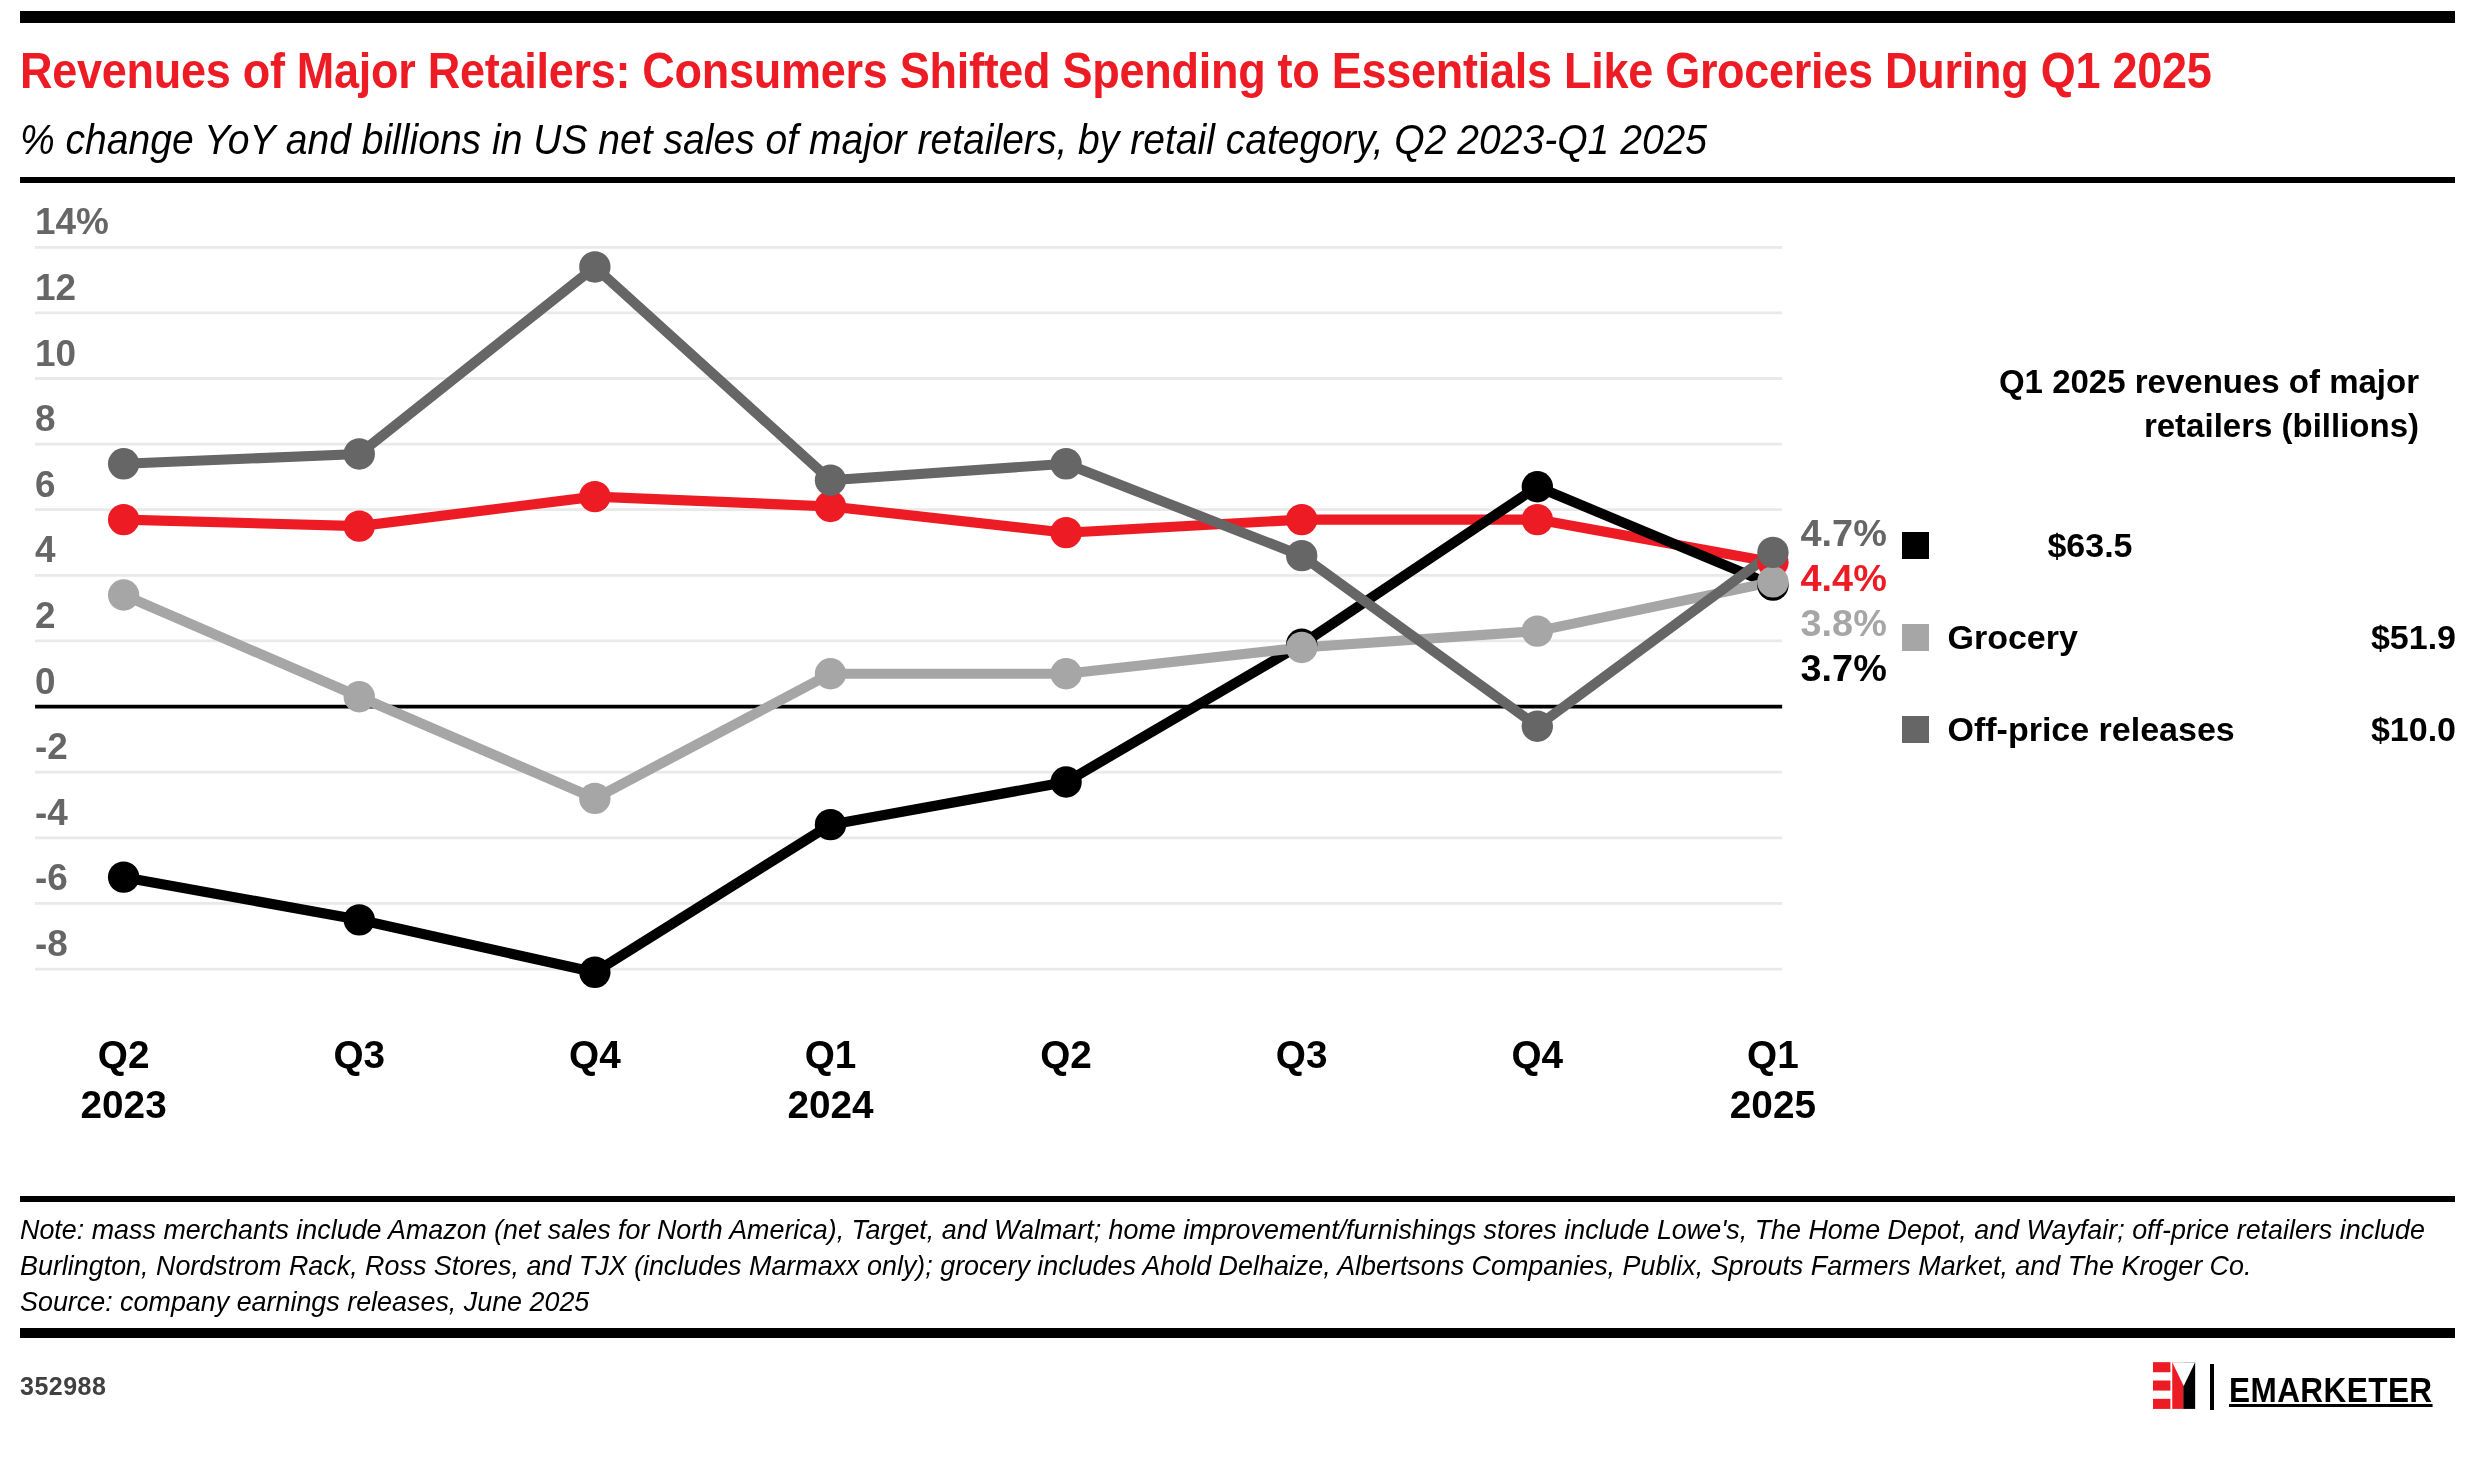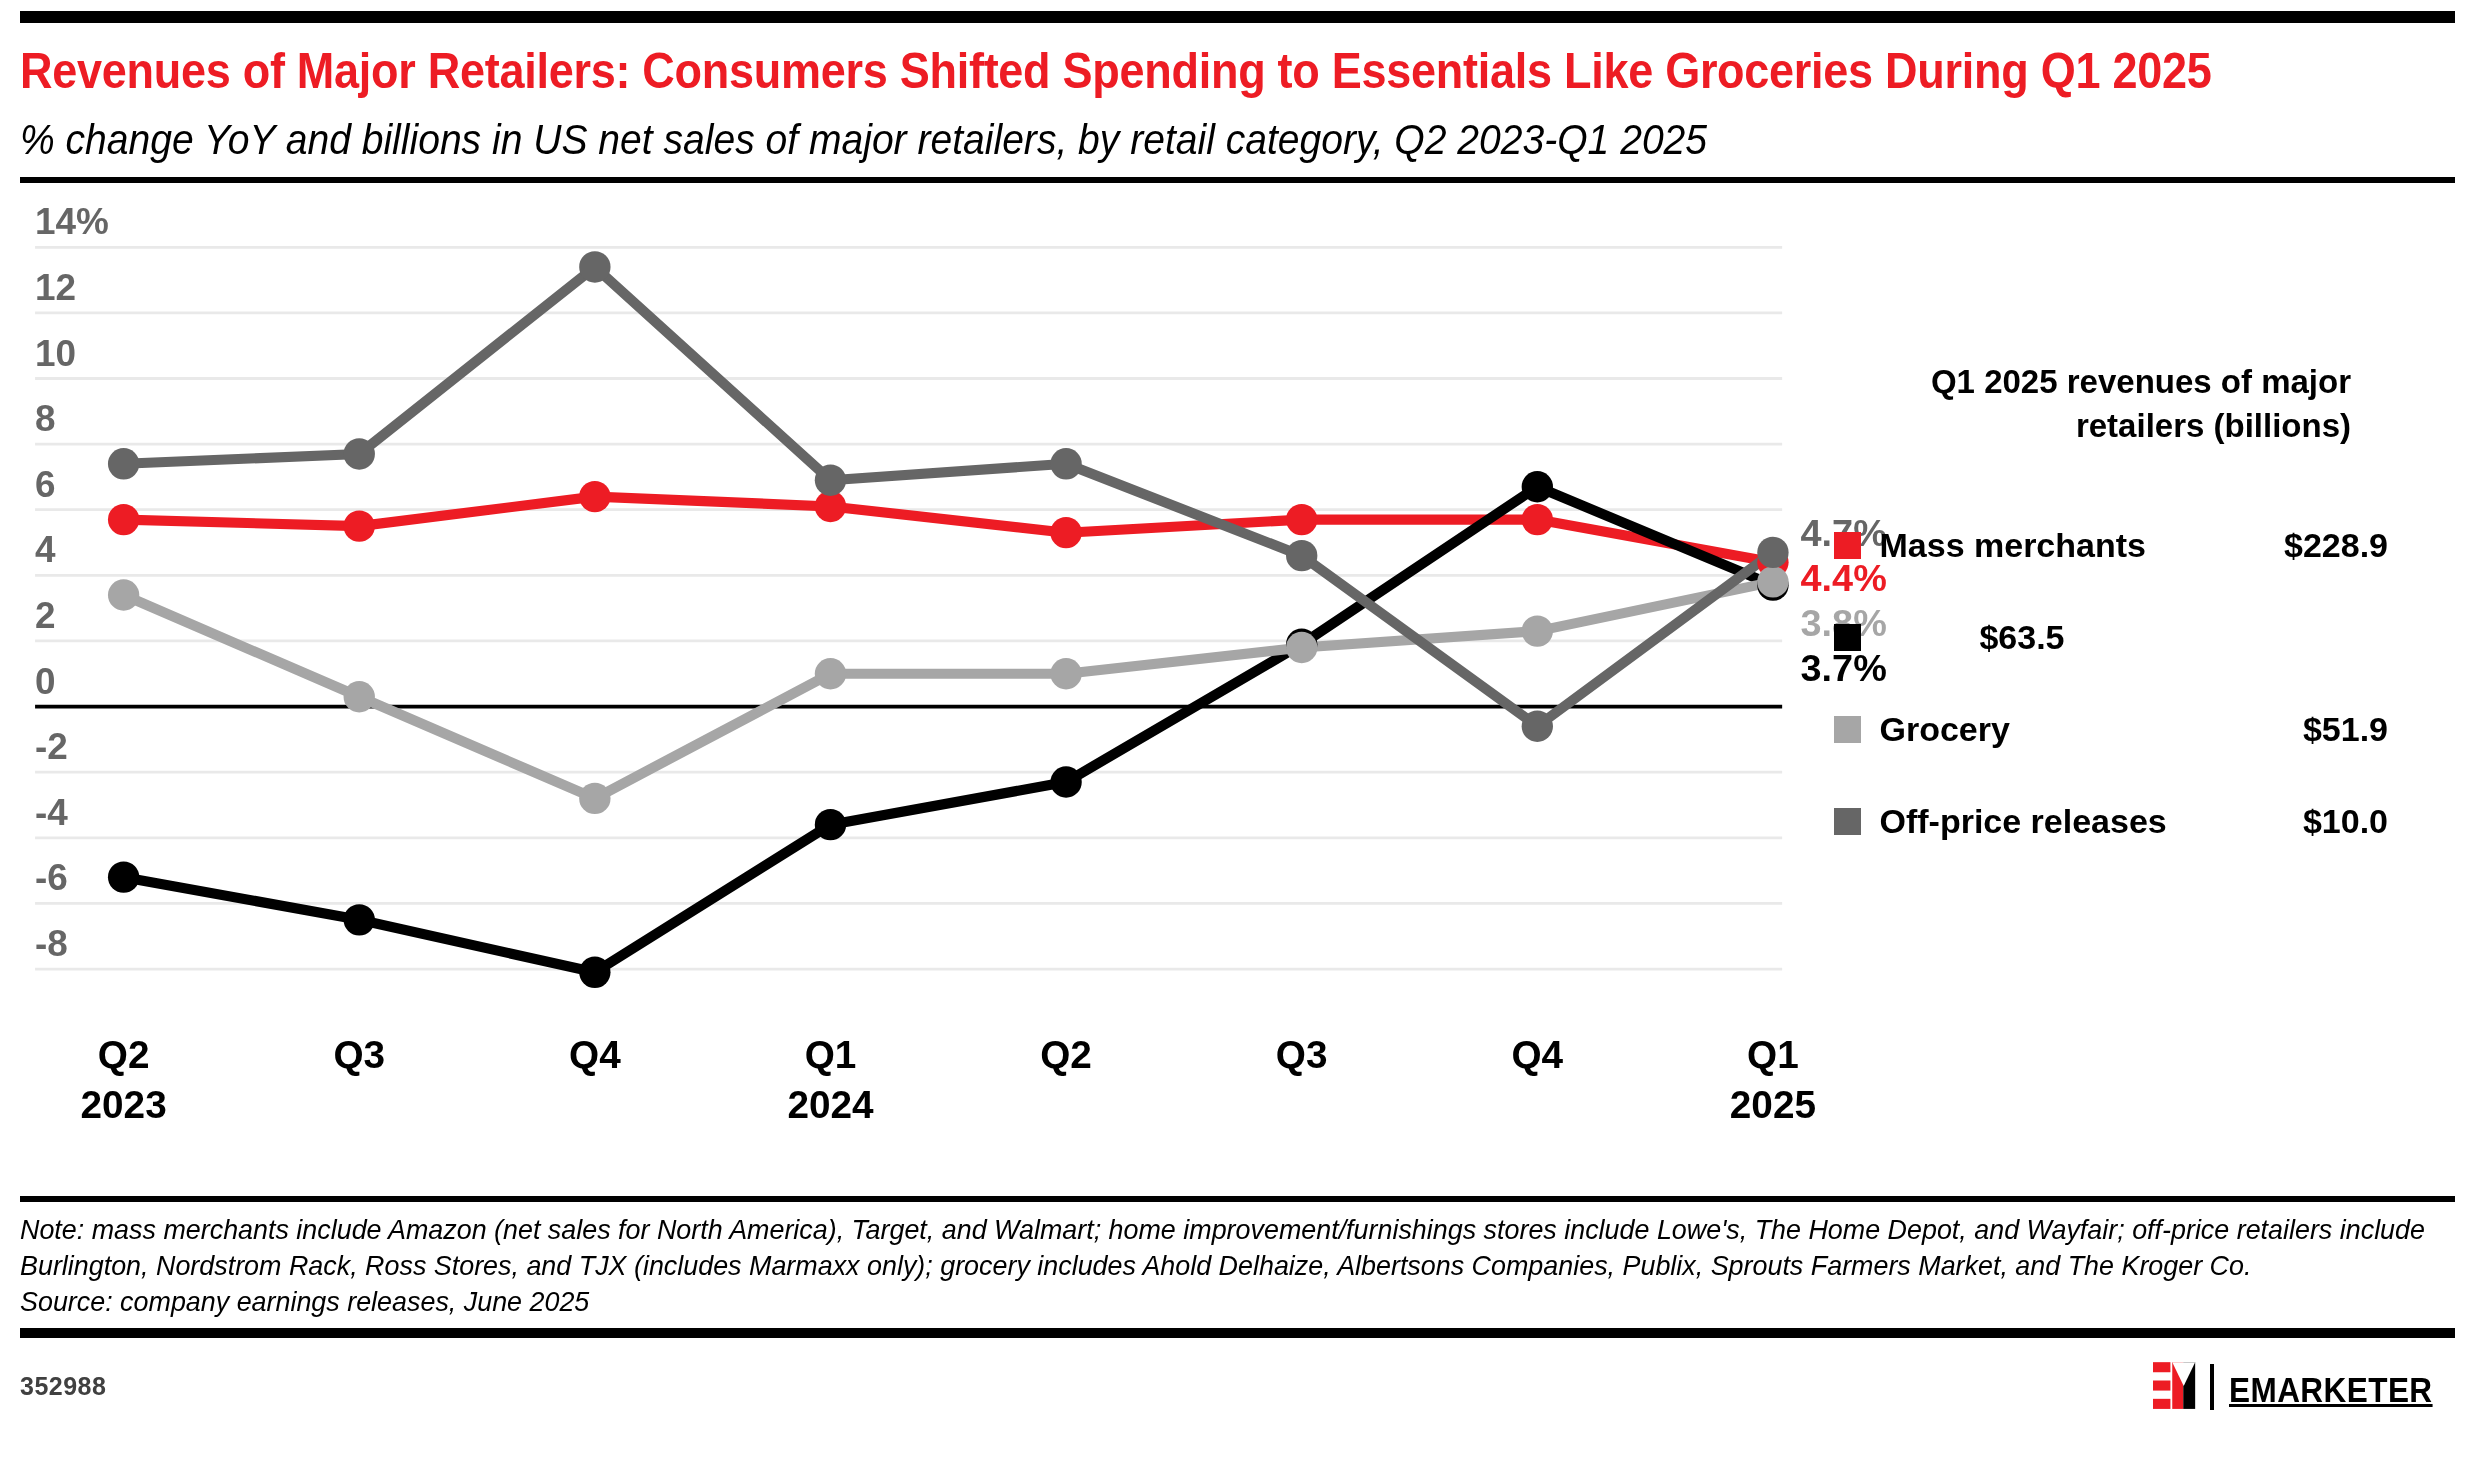"Q1 2025 revenues of major" .legend-block { left: 1814px -> 1882px }
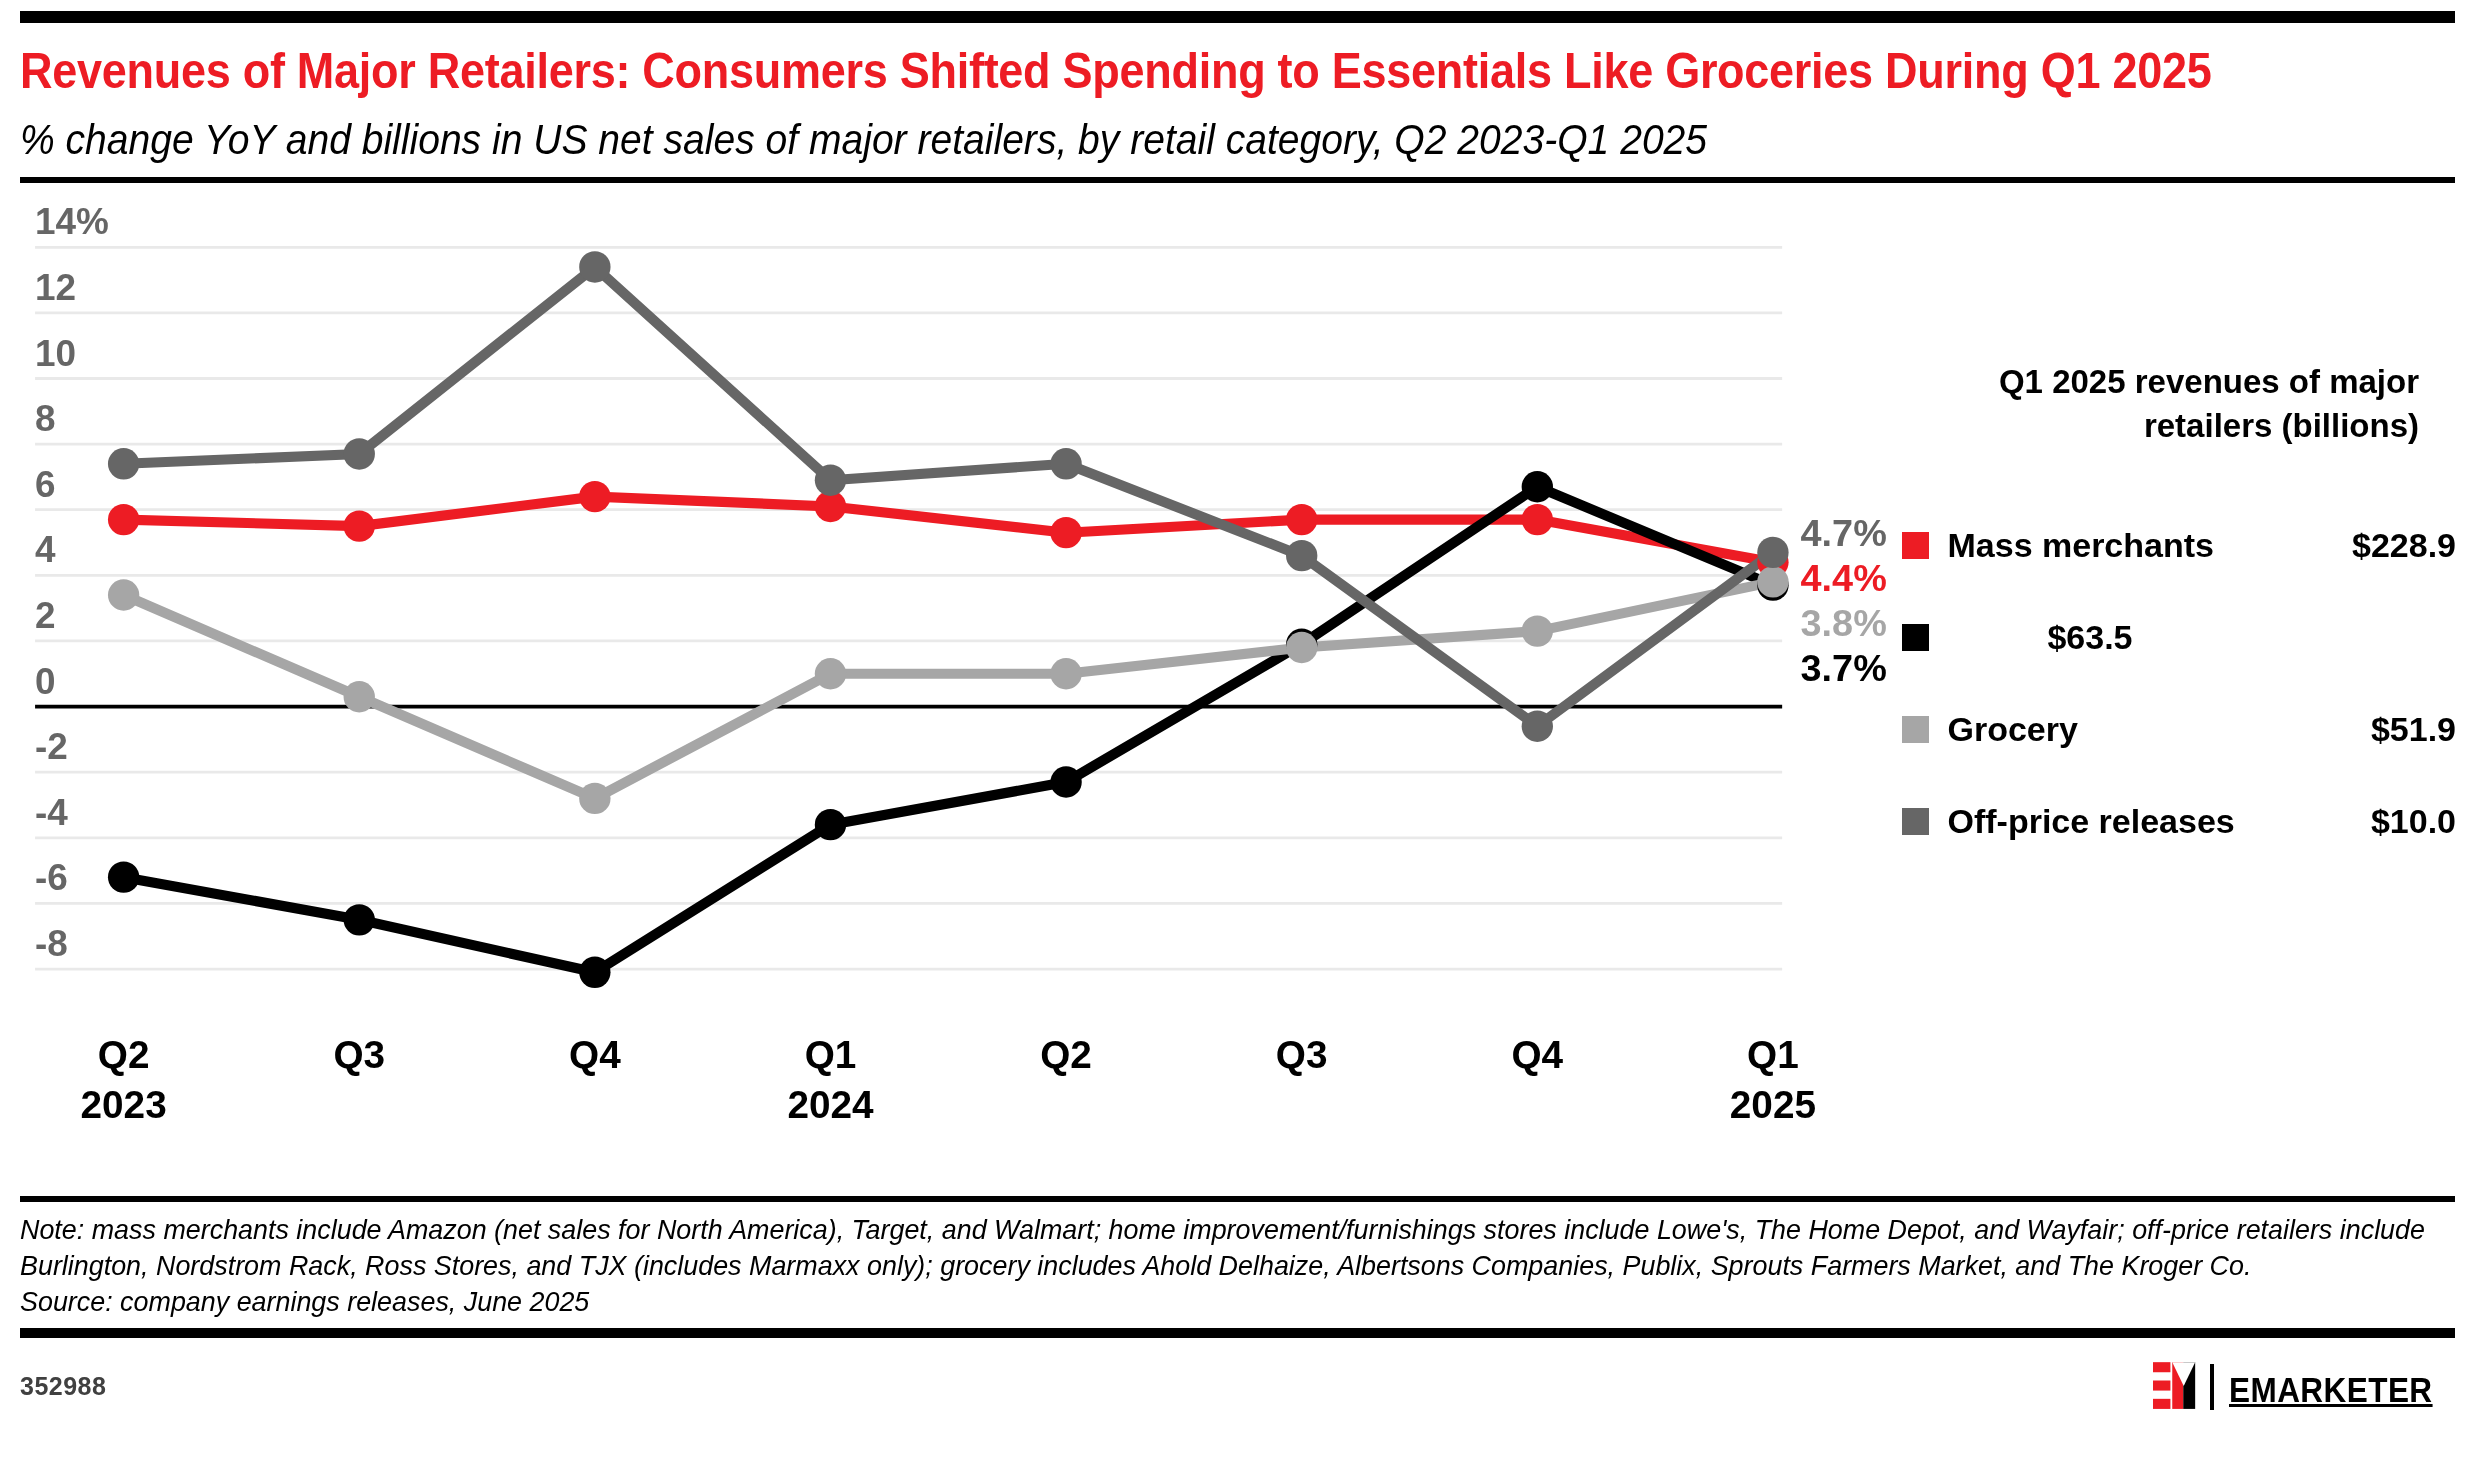"Mass merchants" div.legend-row { html: <div> <span></span> <span>Mass merchants</span> <span>$228.9</span> </div> -> none }
